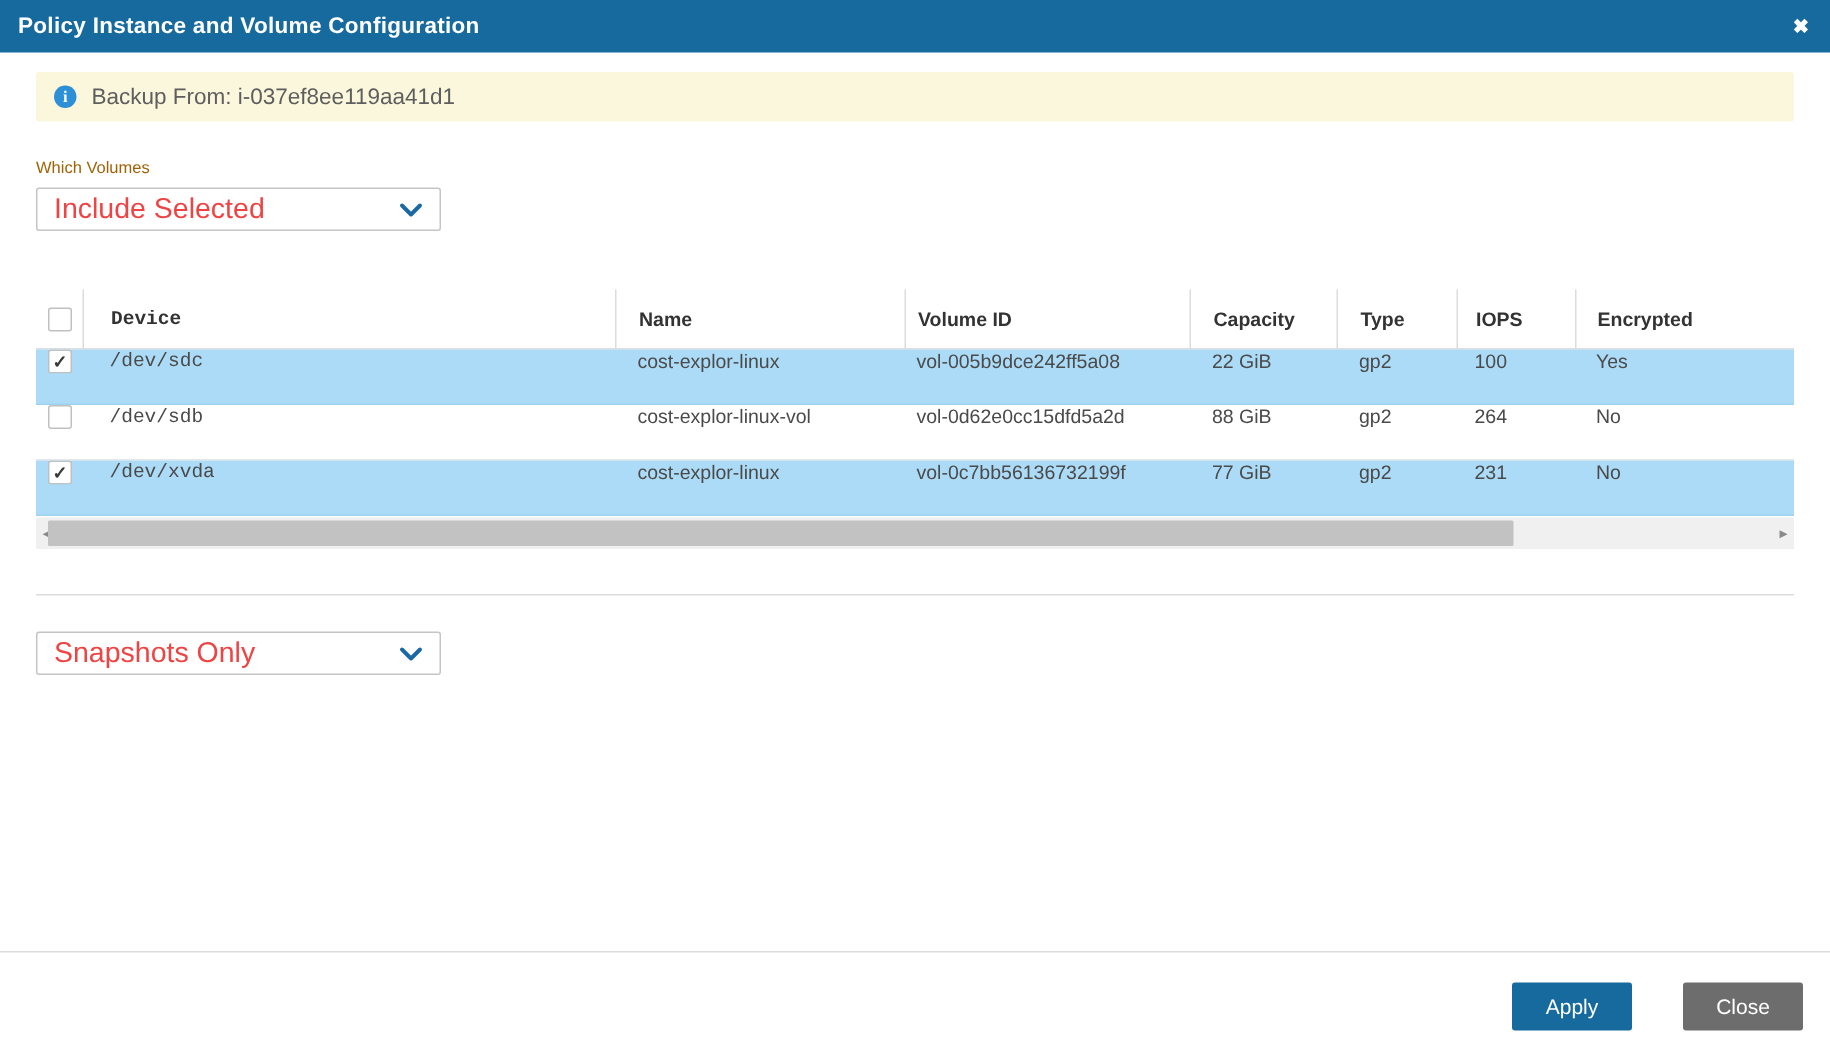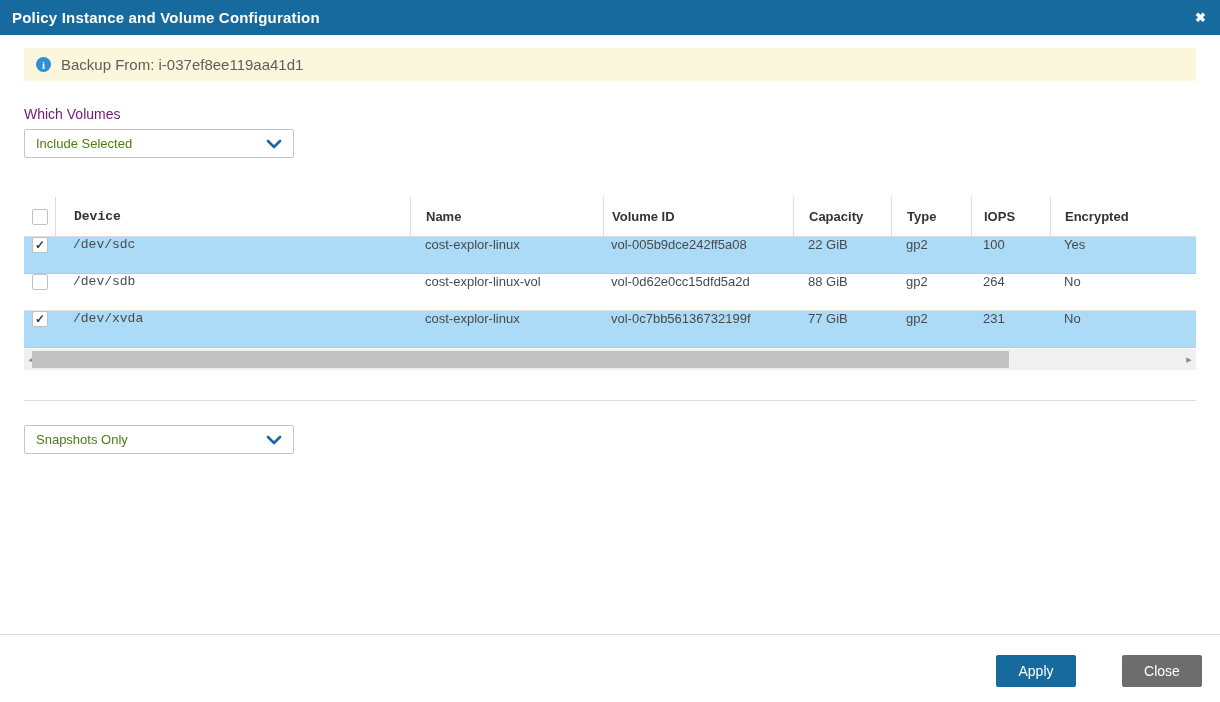"Which Volumes" .field-label { color: #701a75 -> #a16207; font-size: 14px -> 11px }
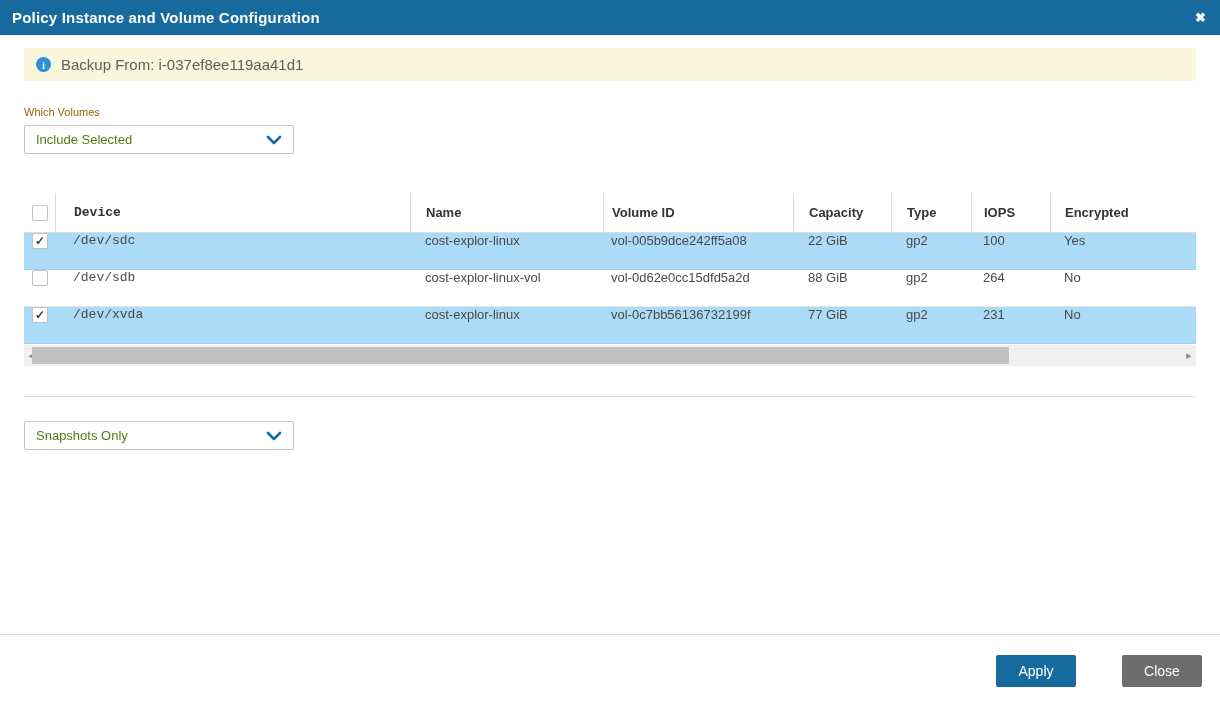"Include Selected" .select-box .select-value { color: #4d7c0f -> #ef4444; font-size: 13px -> 19px }
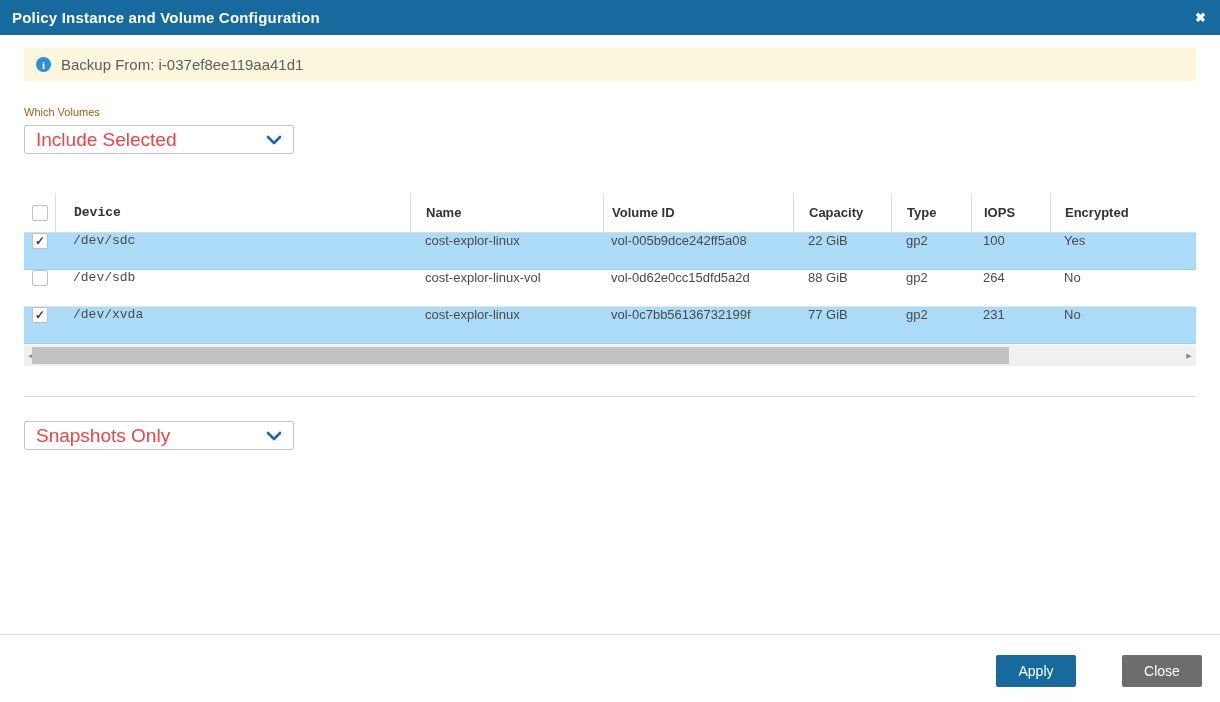"Apply" .footer { gap: 26px -> 14px }
